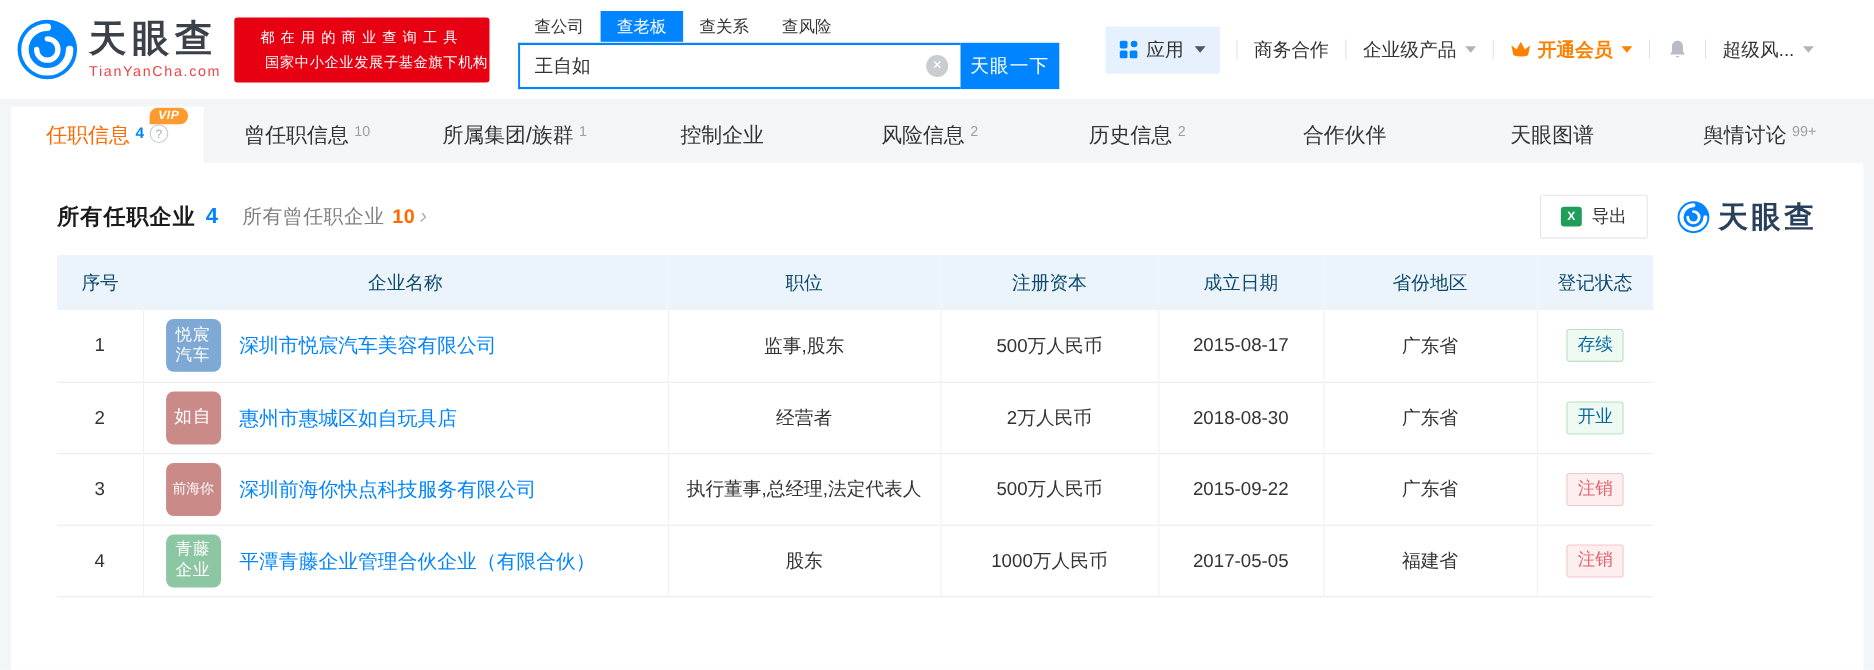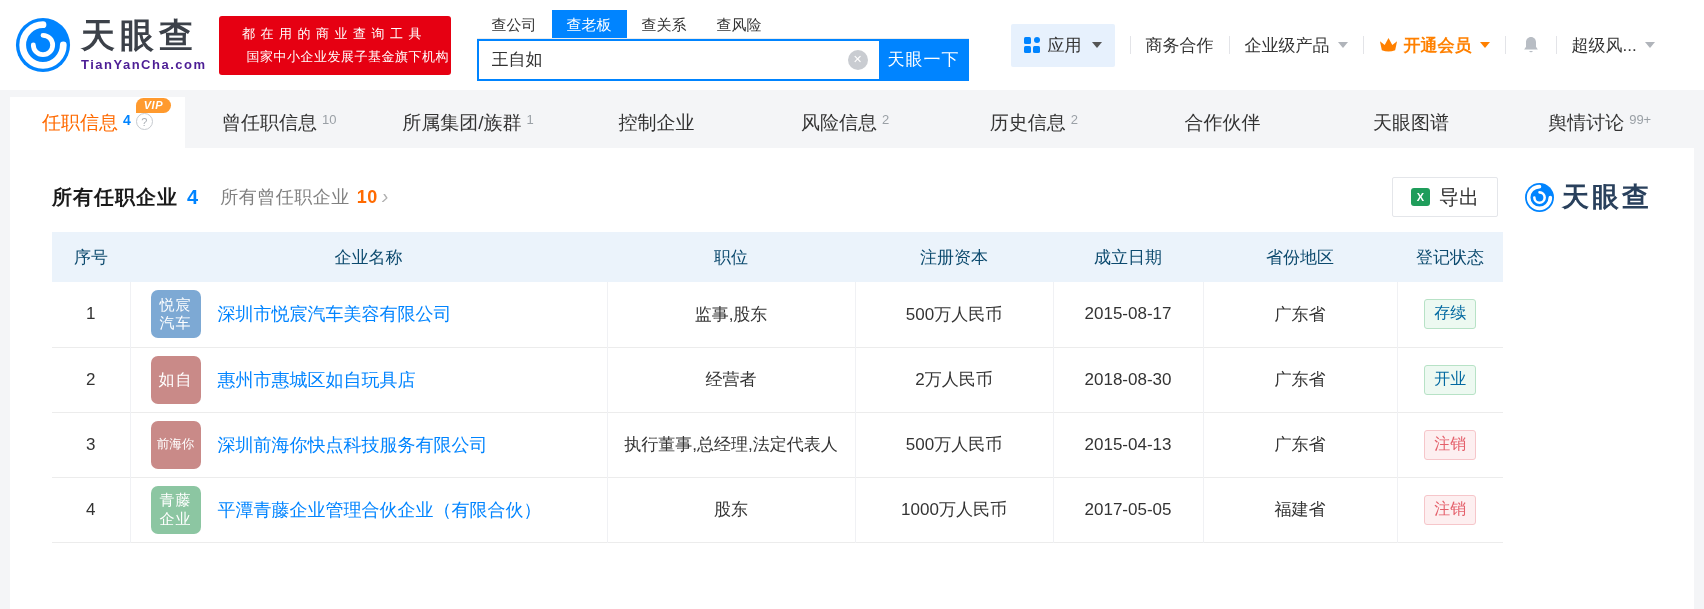"TianYanCha.com" .logo-domain { color: #4c1d95 -> #ef4444; font-weight: bold -> normal }
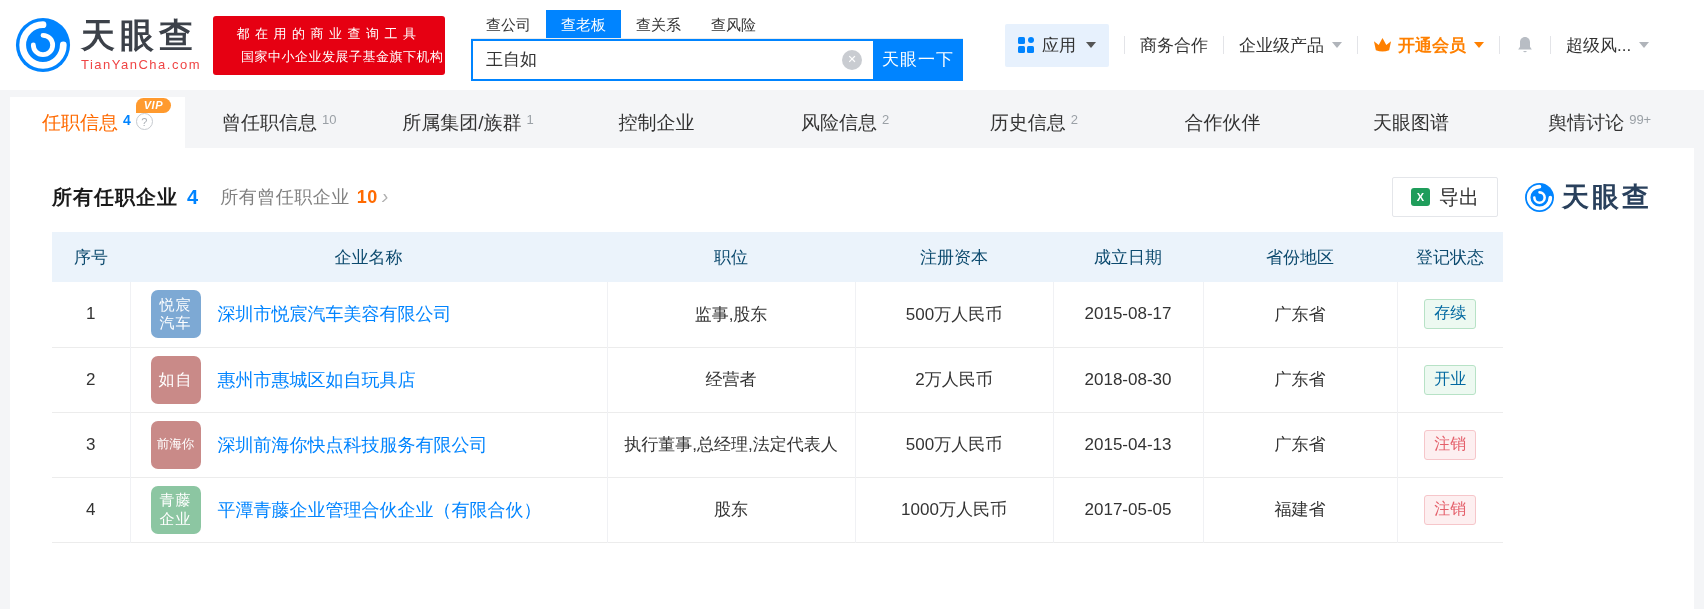"导出" .export-btn { font-size: 20px -> 16px }
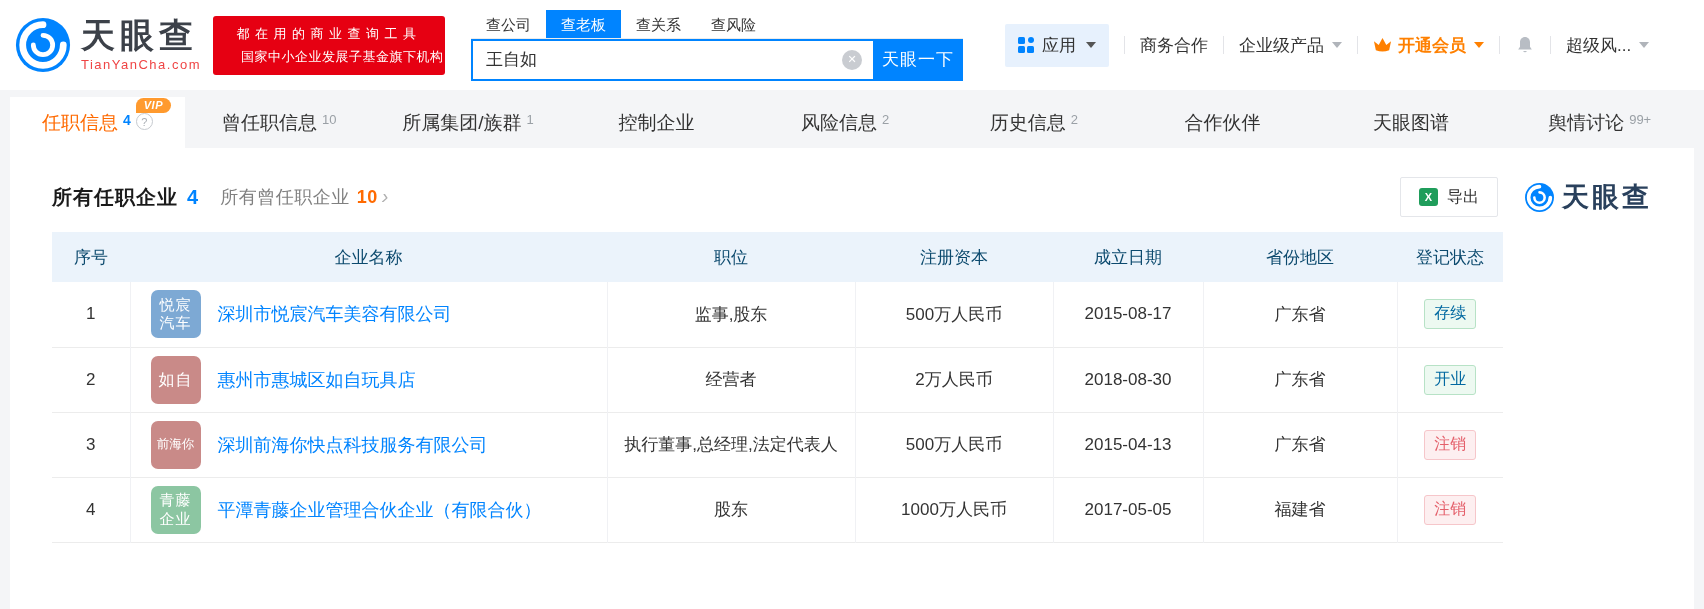"2015-04-13" td { text: 2015-04-13 -> 2015-09-22 }
